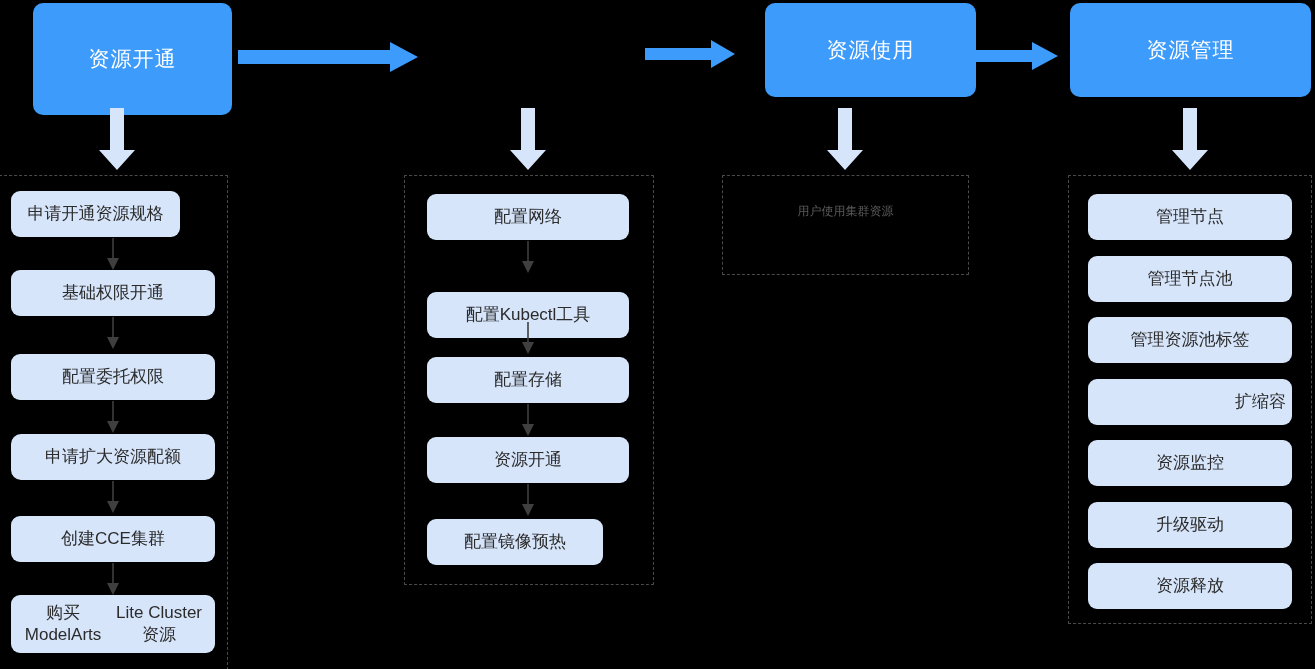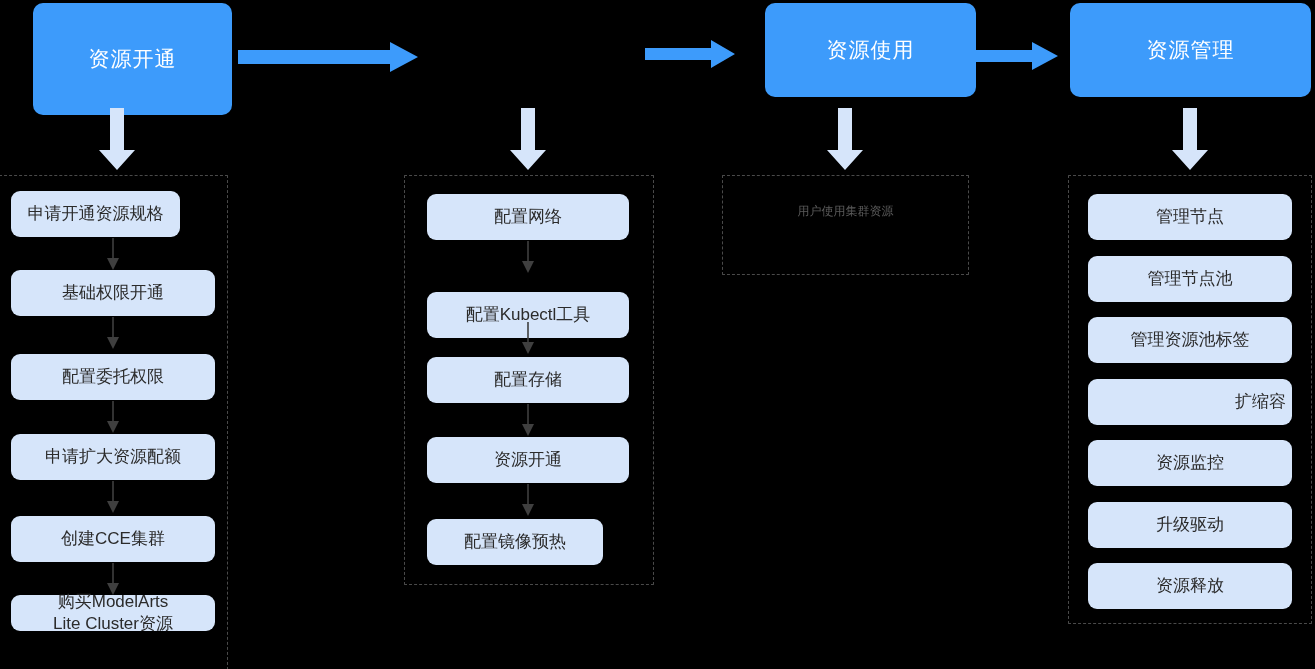"申请扩大资源配额" div.step-box { border-radius: none -> 10px }
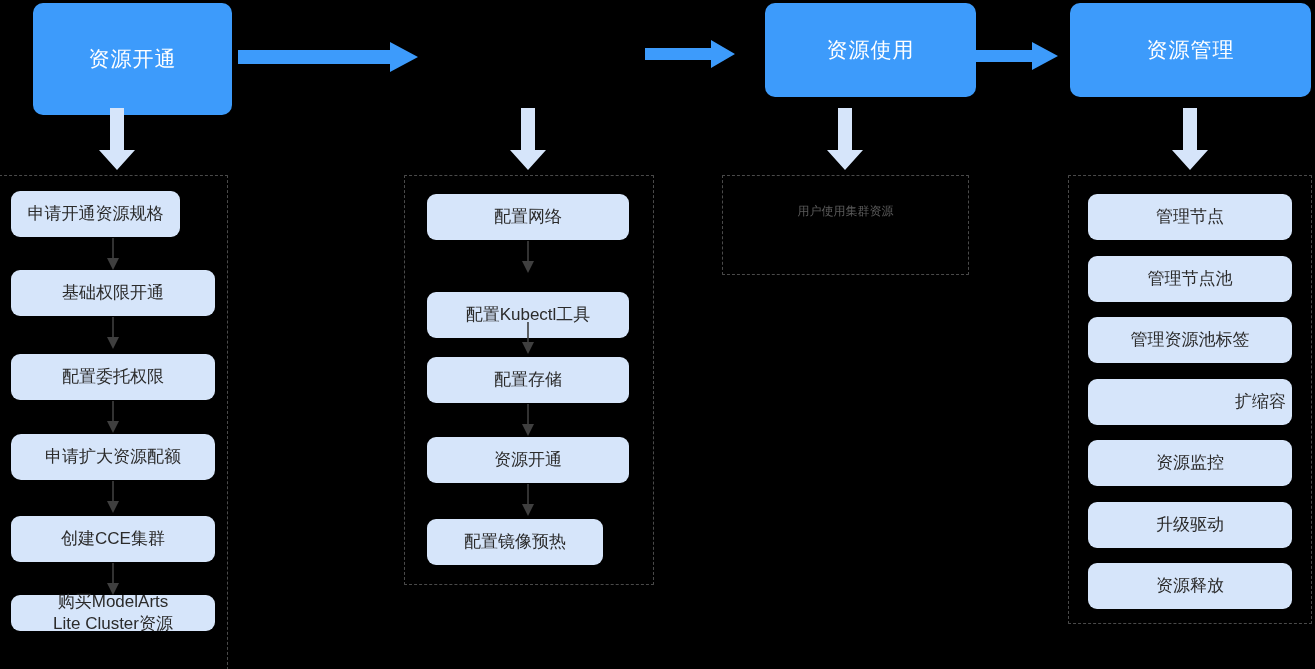"购买ModelArts" div.step-box { flex-direction: column -> row; height: 36px -> 58px; justify-content: none -> flex-end }
